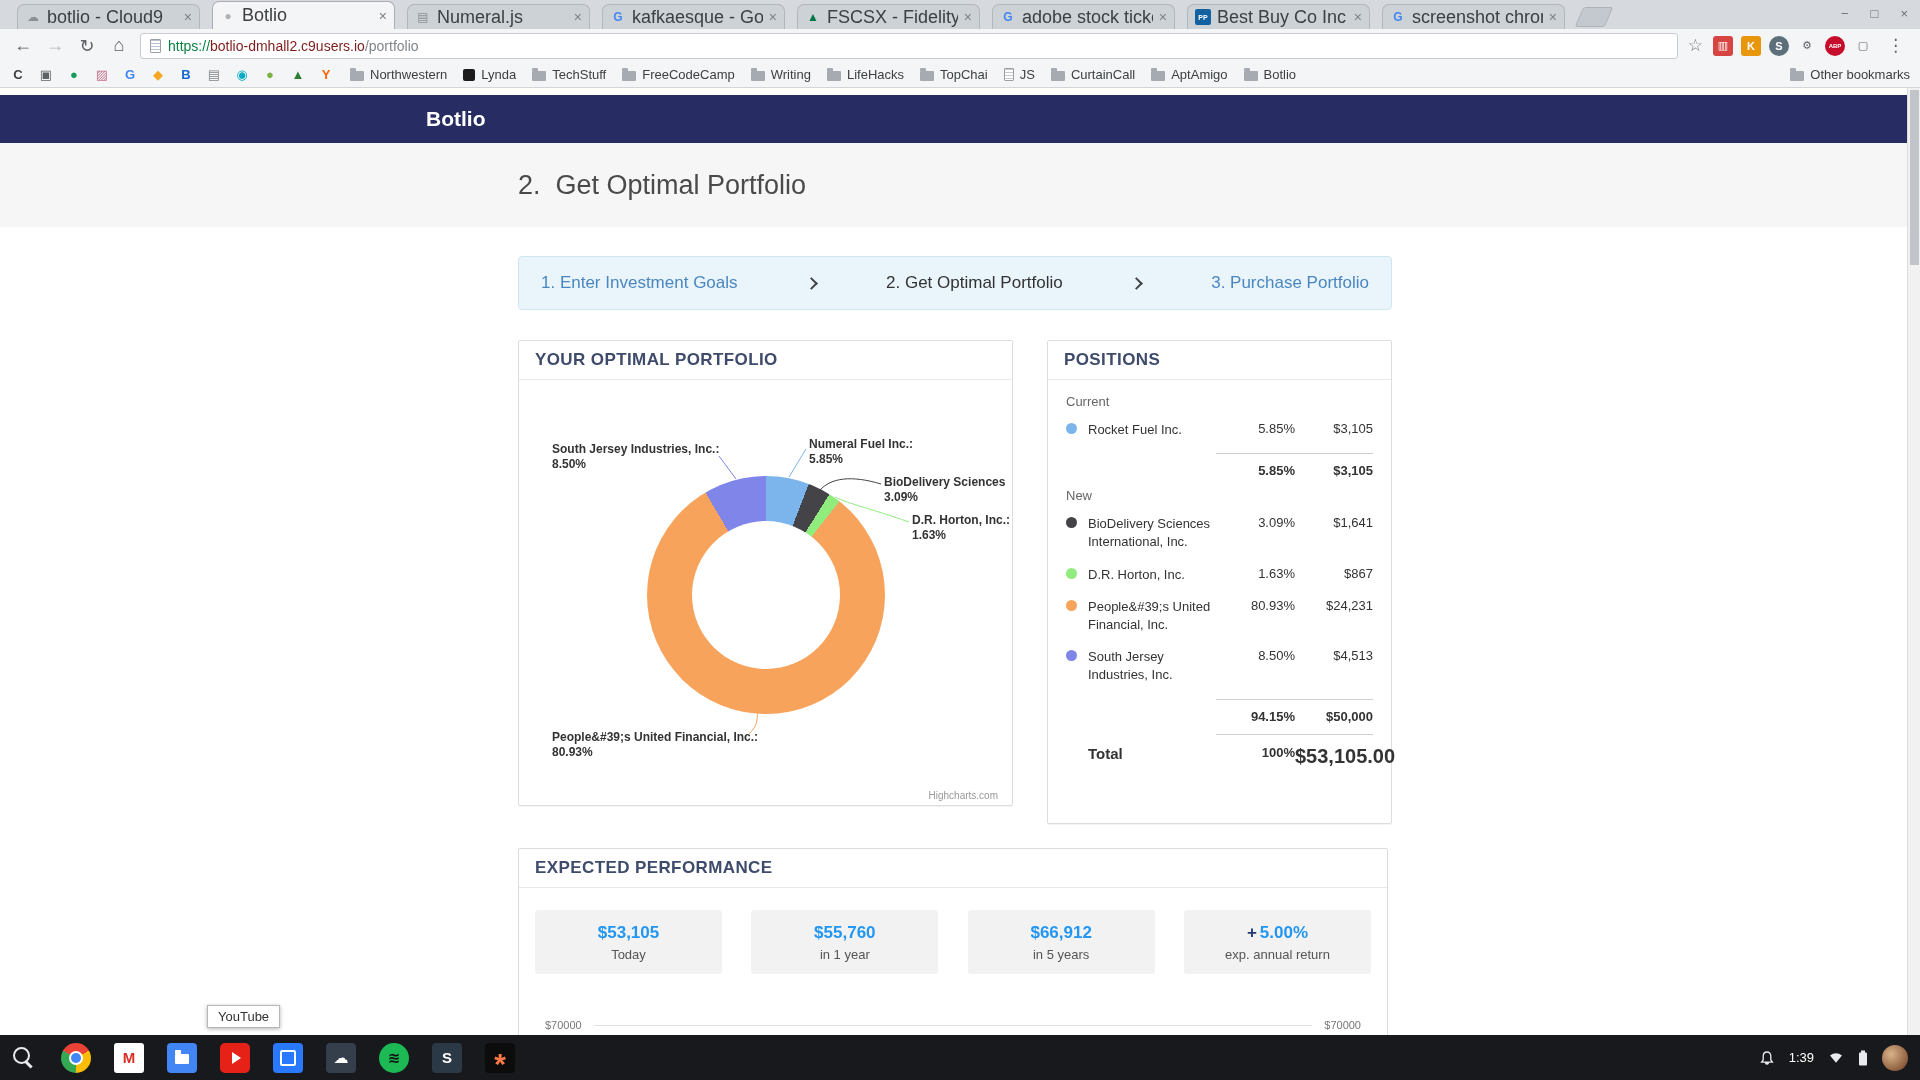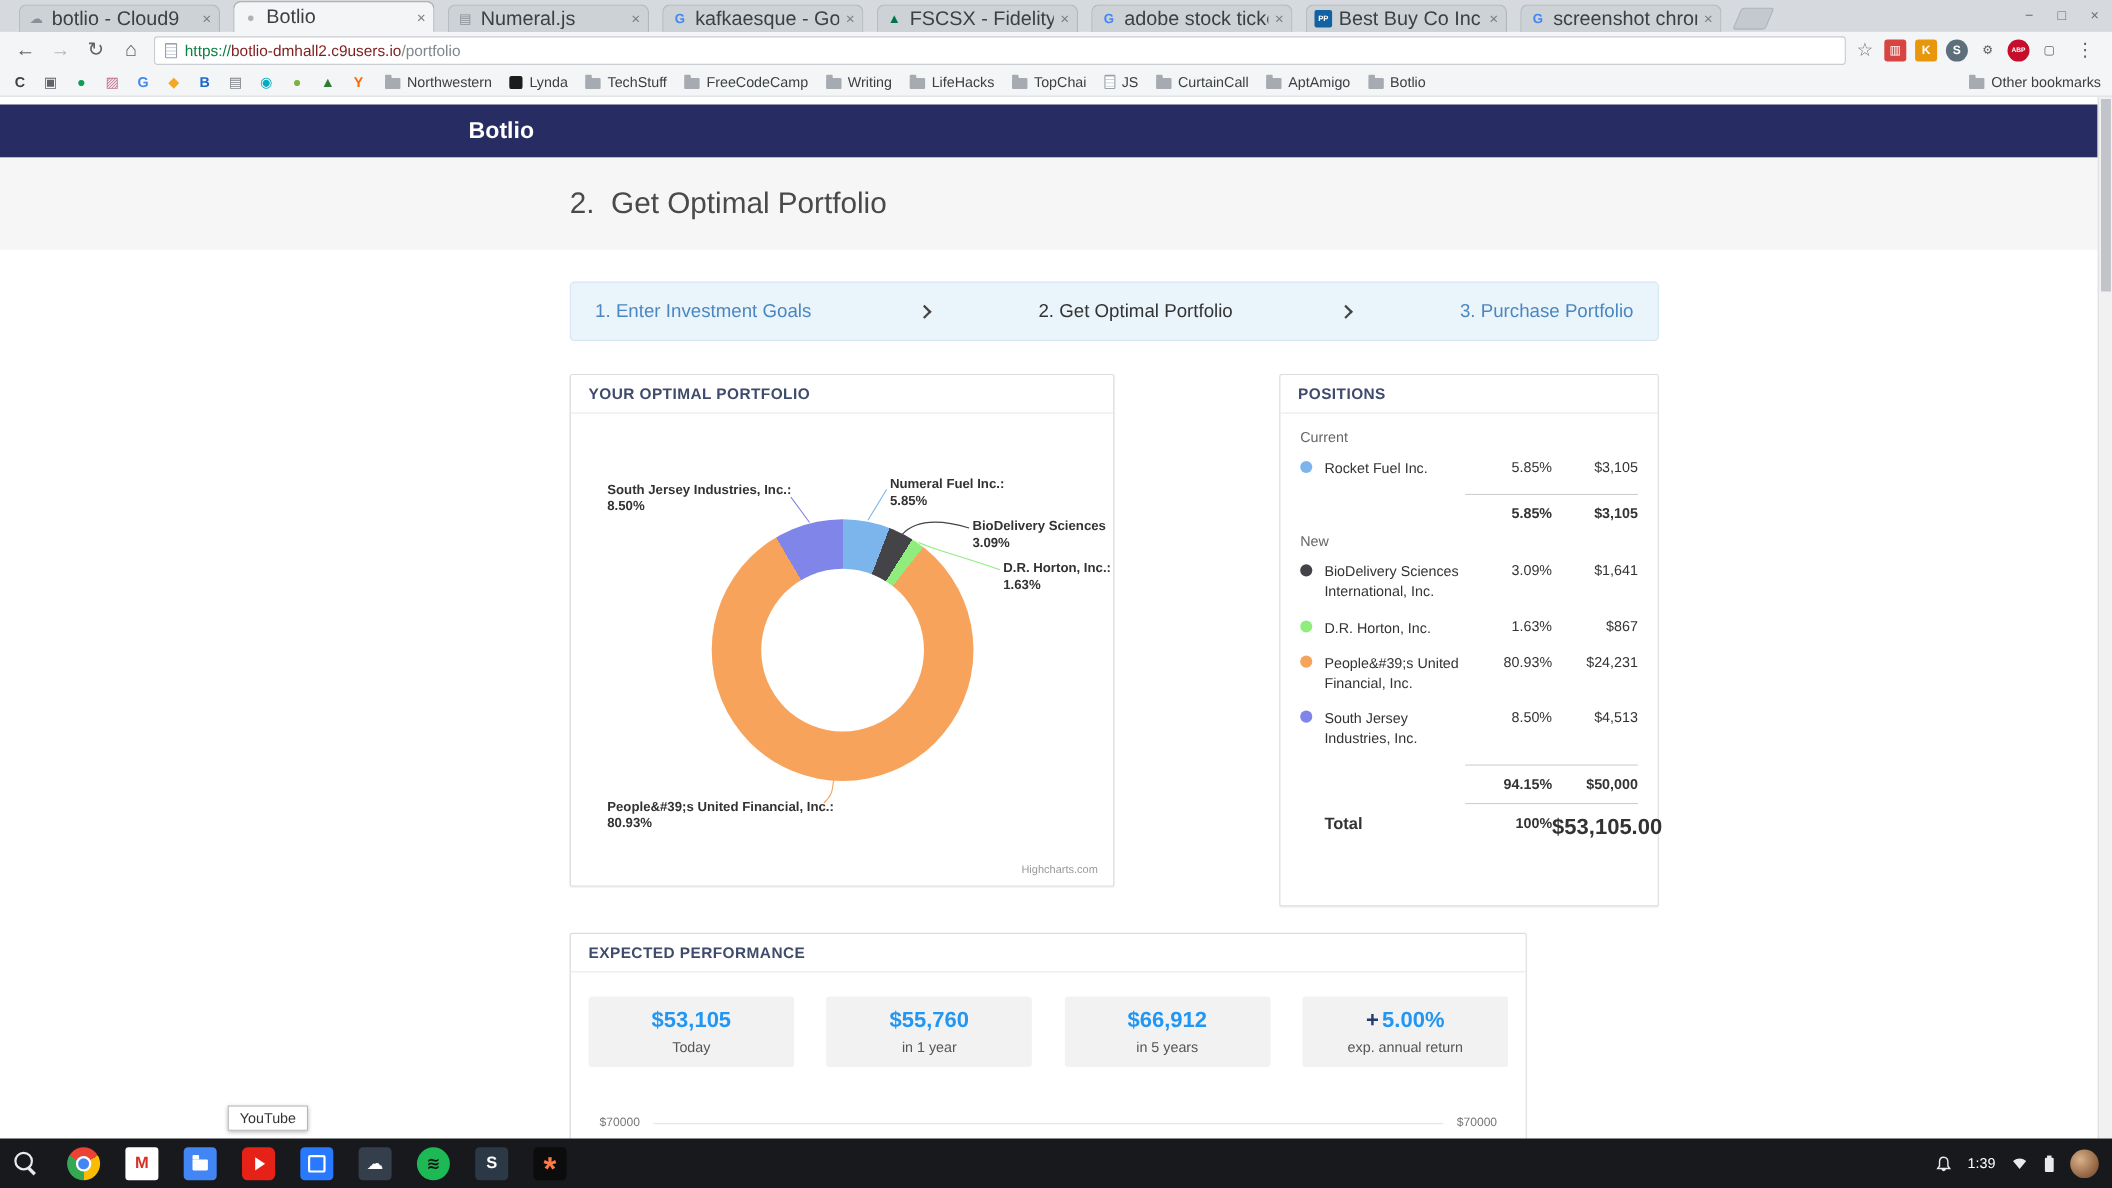"1. Enter Investment Goals" .content { width: 990px -> 874px }
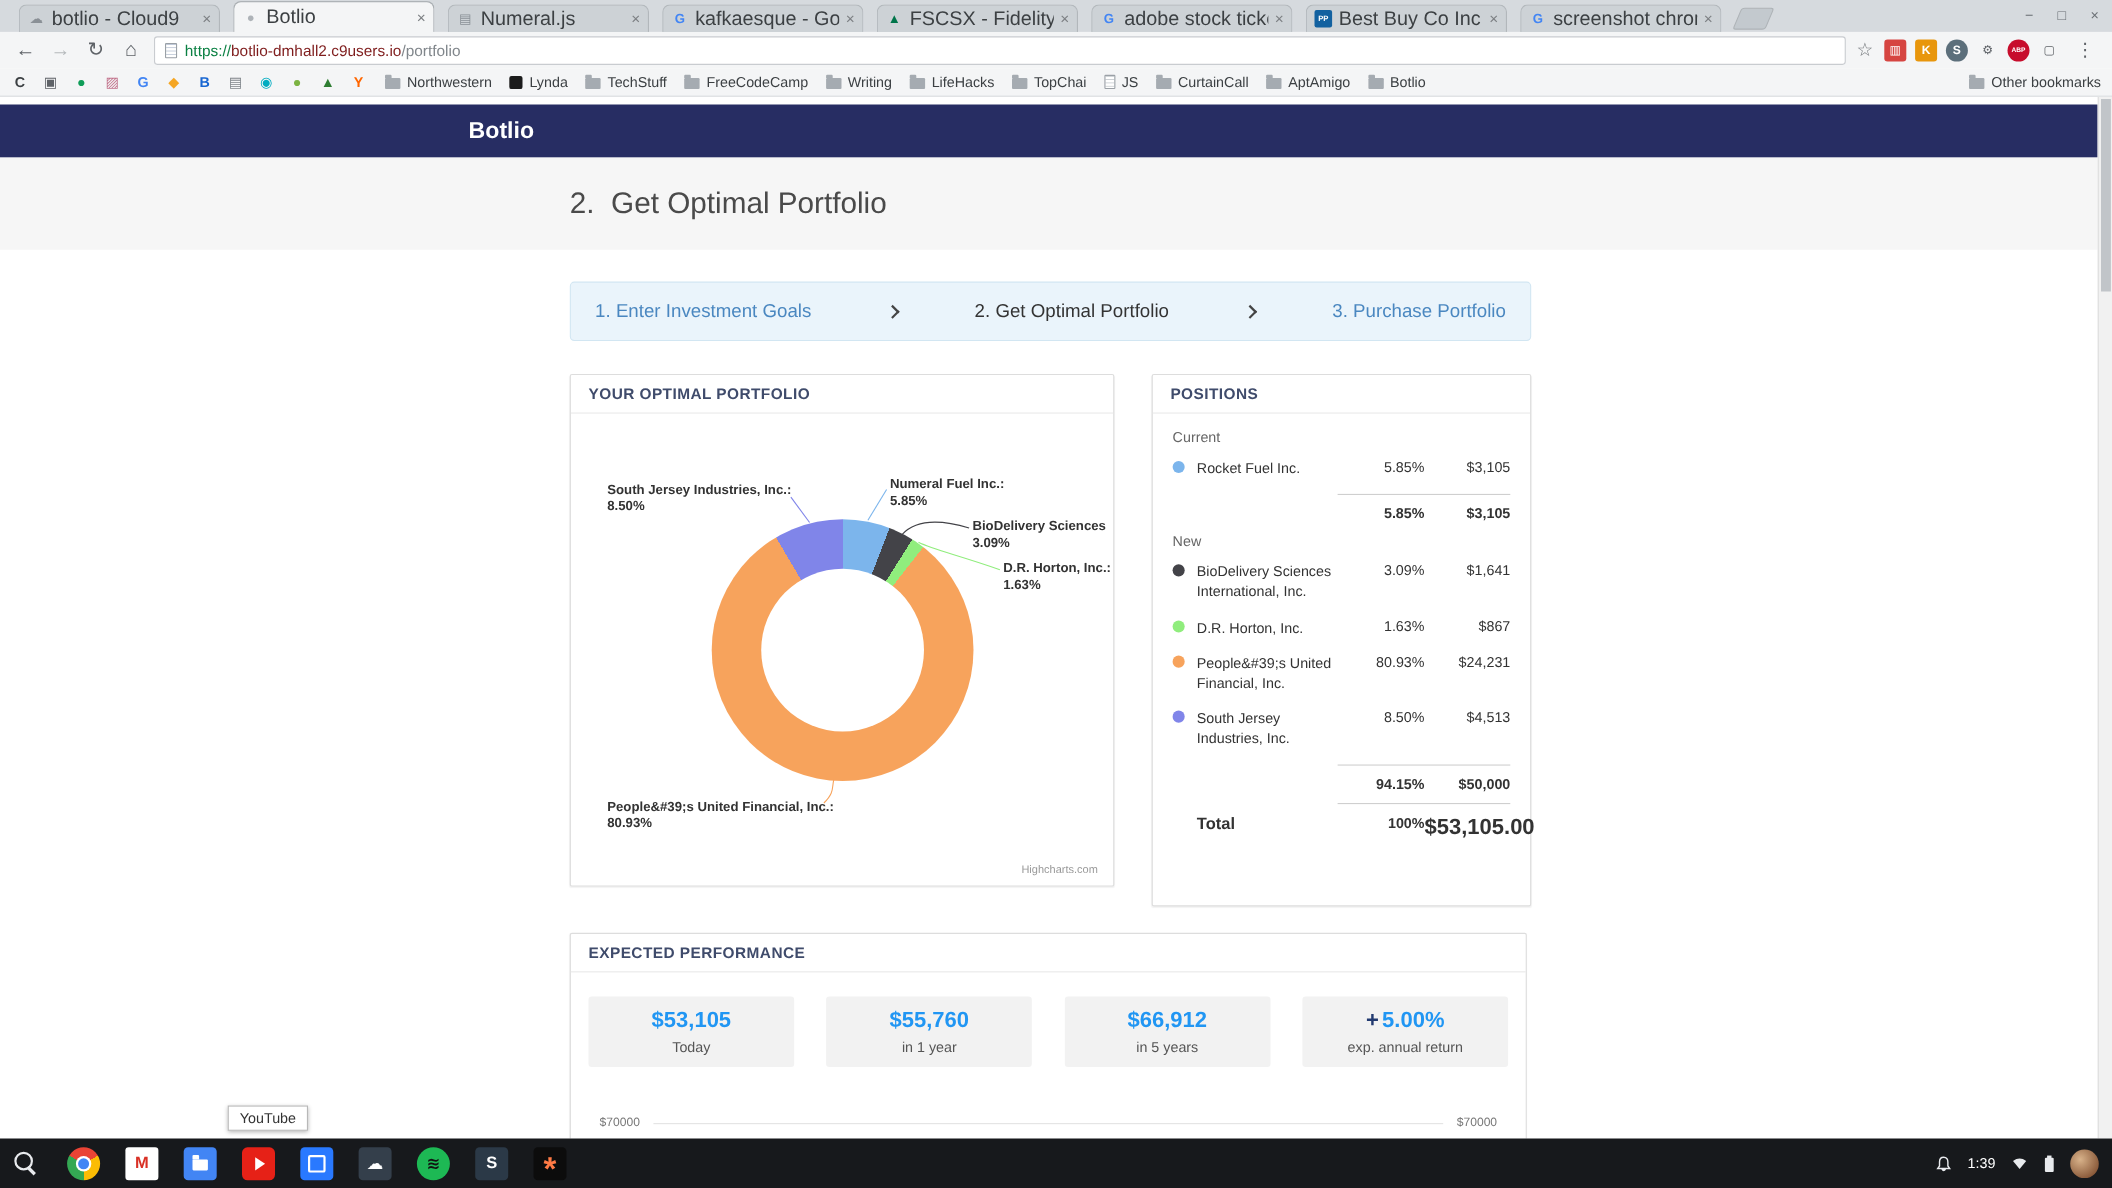"YOUR OPTIMAL PORTFOLIO" .card-head { font-size: 14px -> 17px }
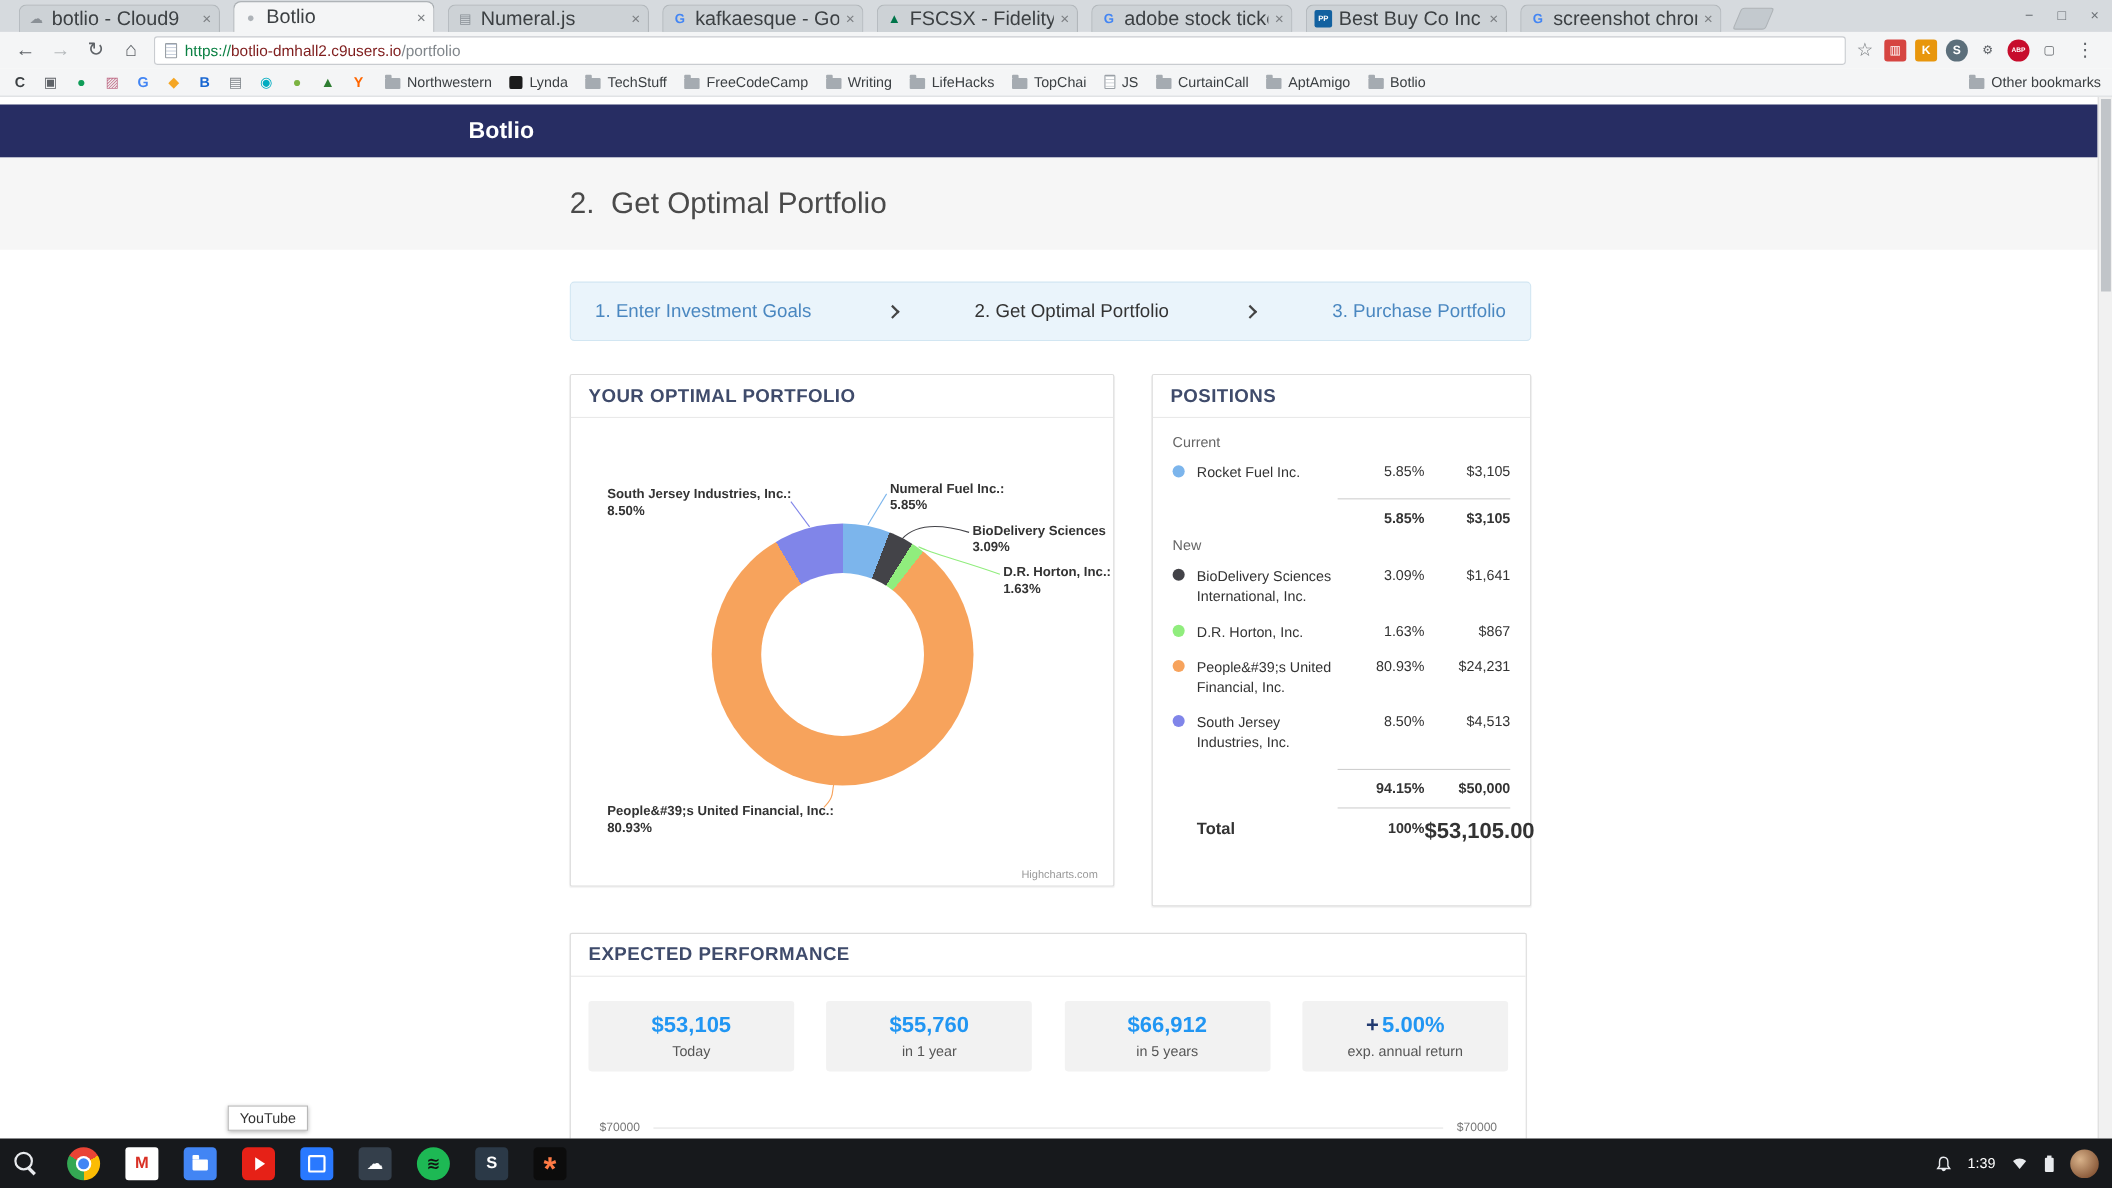"$53,105" .stat-value { font-size: 20px -> 17px }
